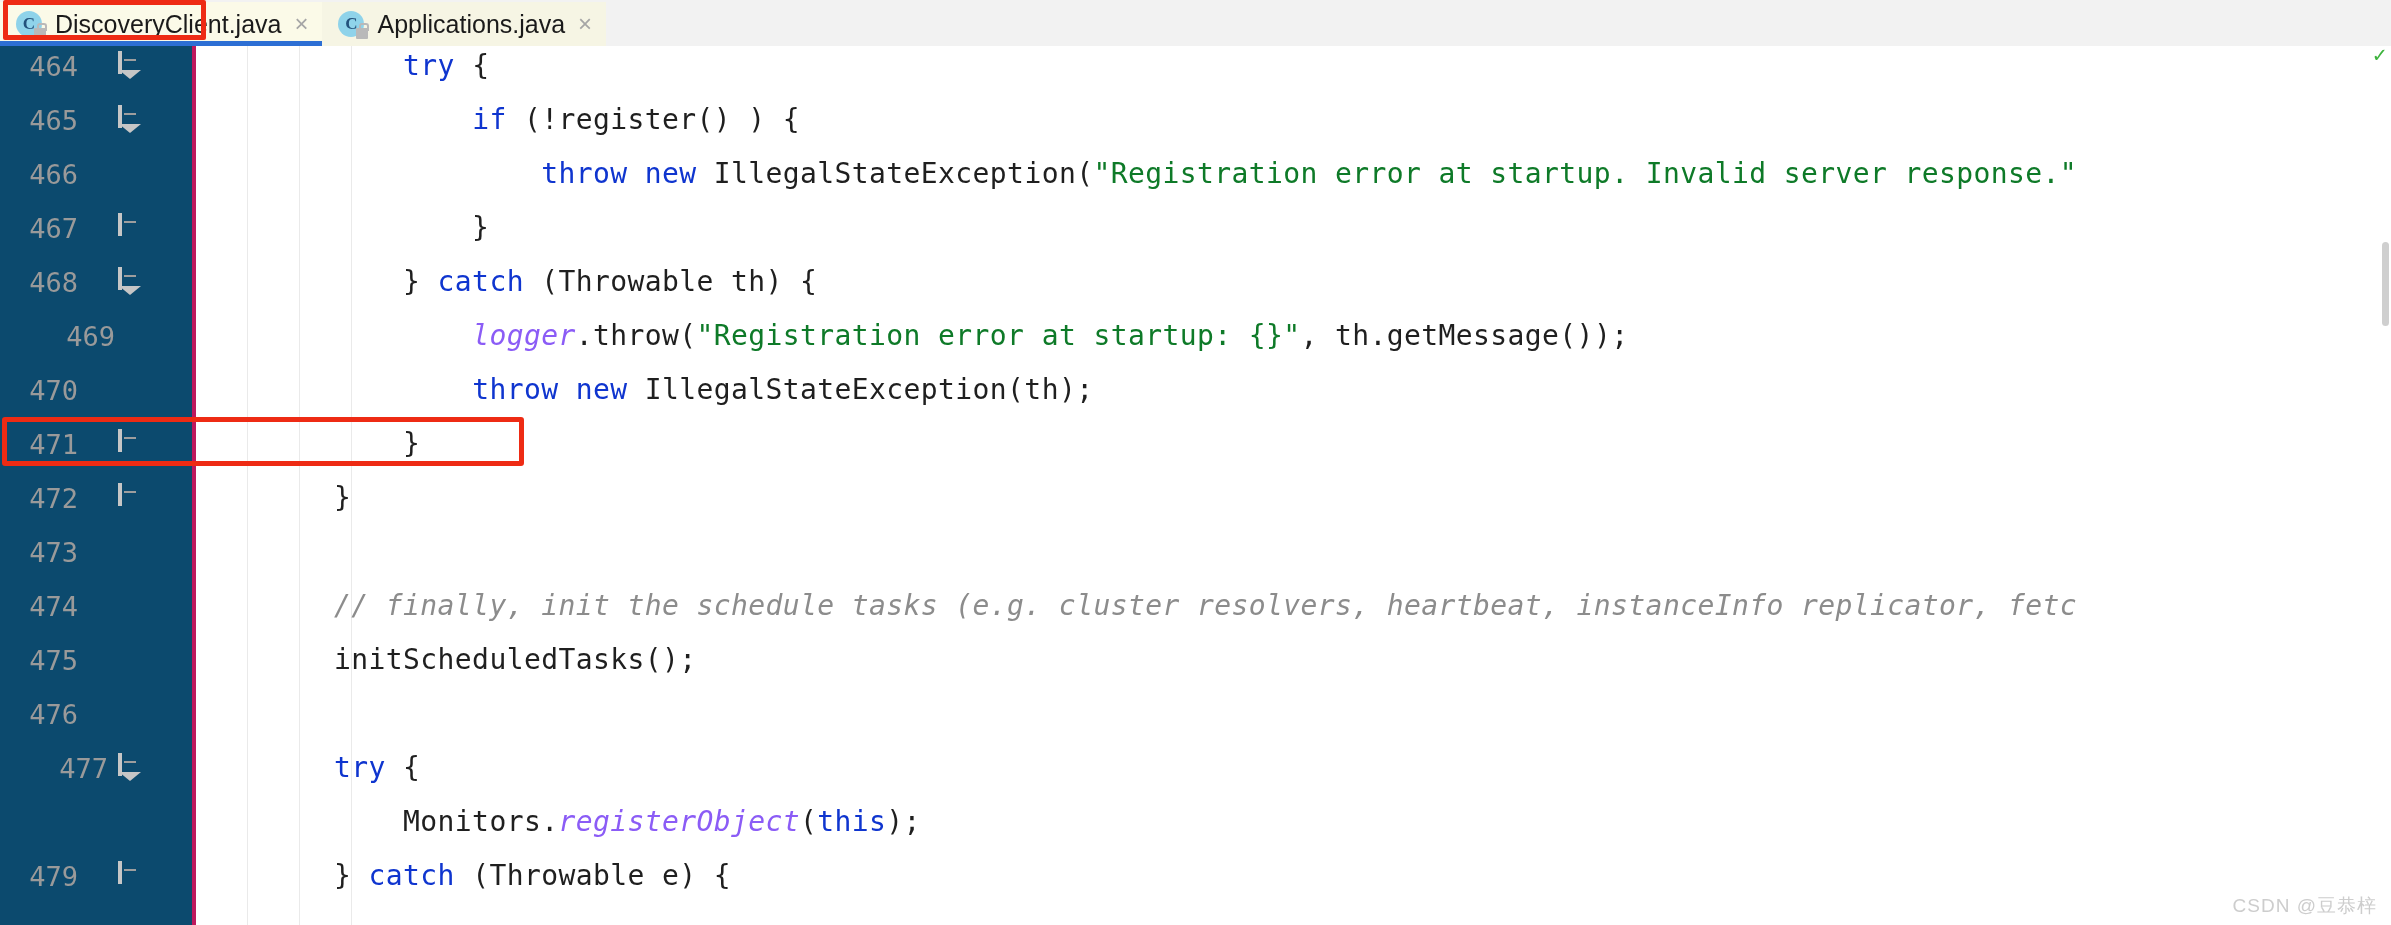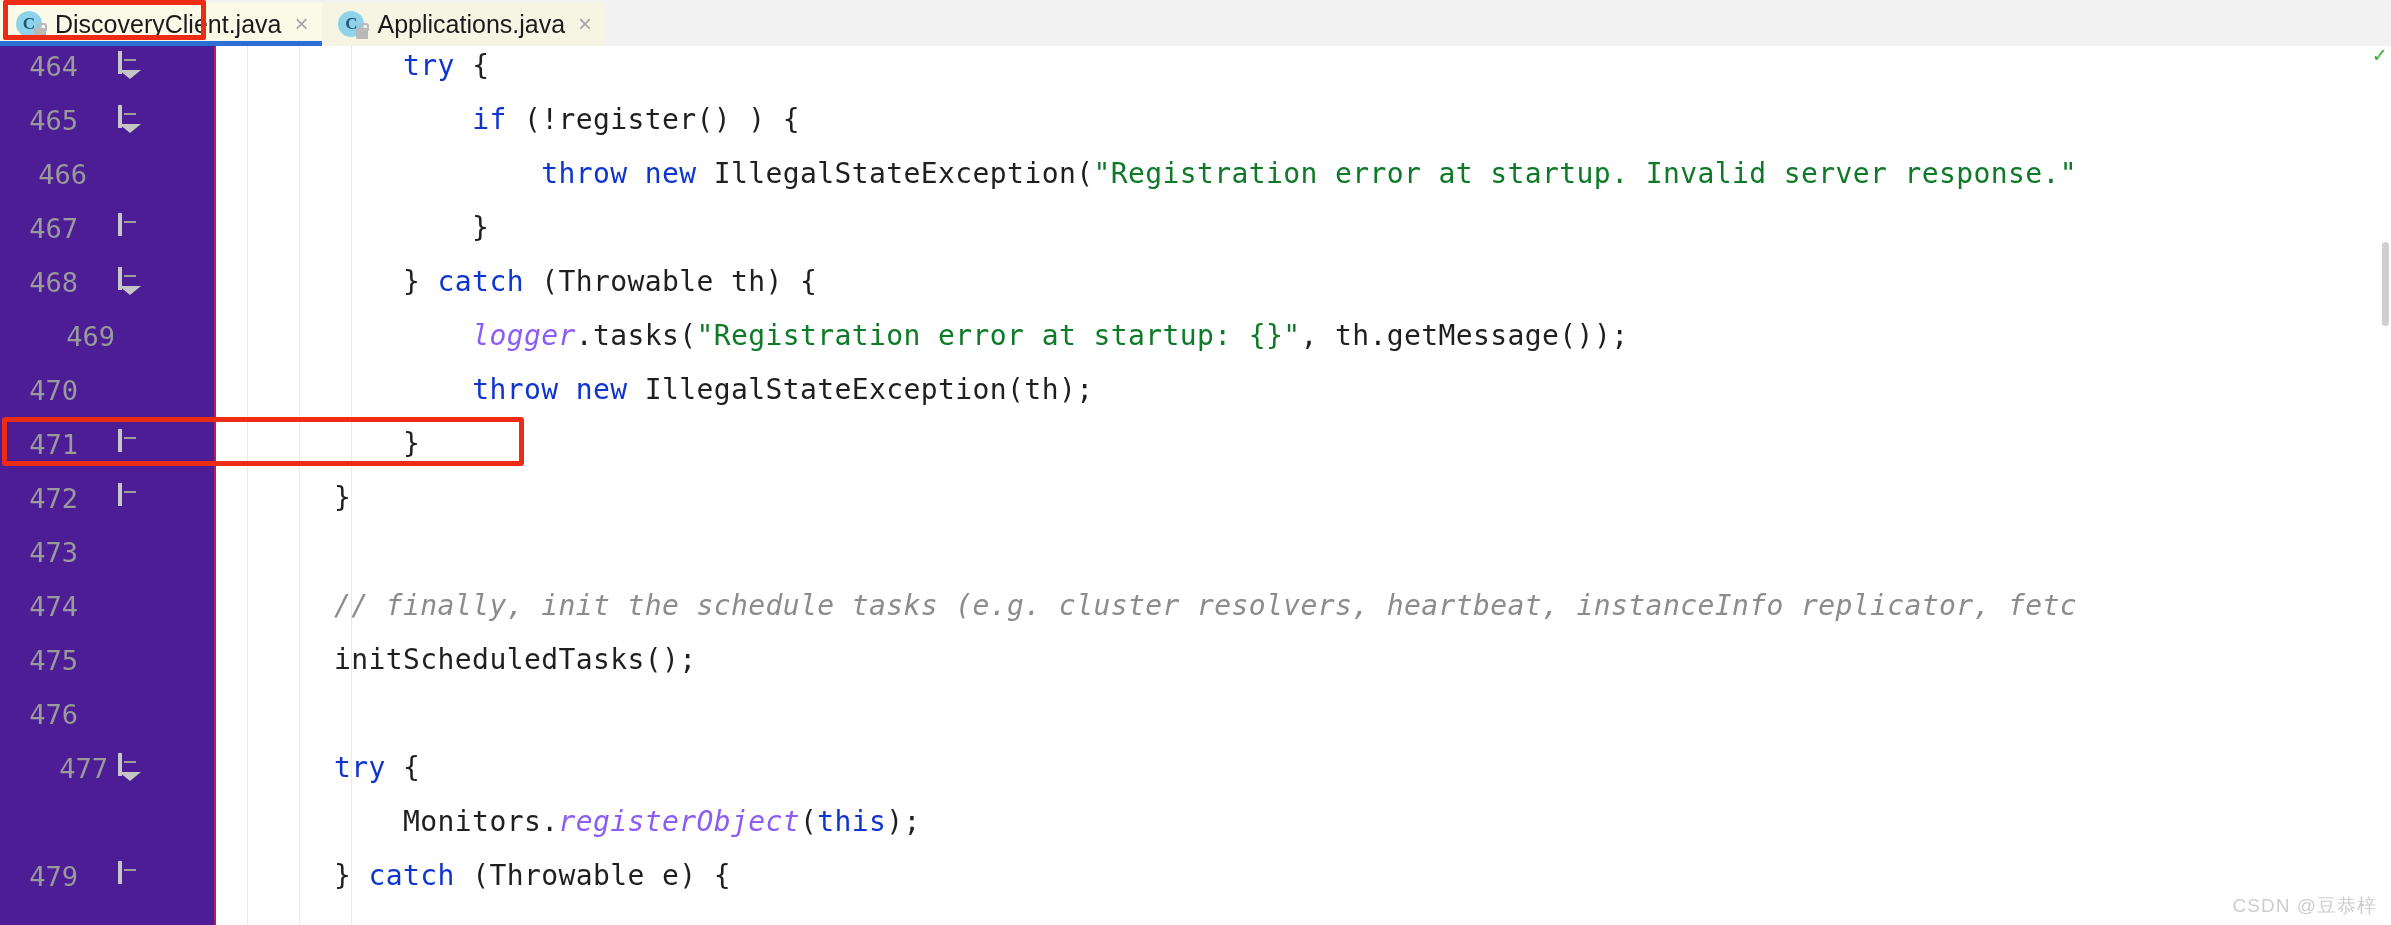"464" #gutter { background: #4c1d95 -> #0c4a6e; border-right: 2px solid #be185d -> 4px solid #be185d; width: 216px -> 196px }
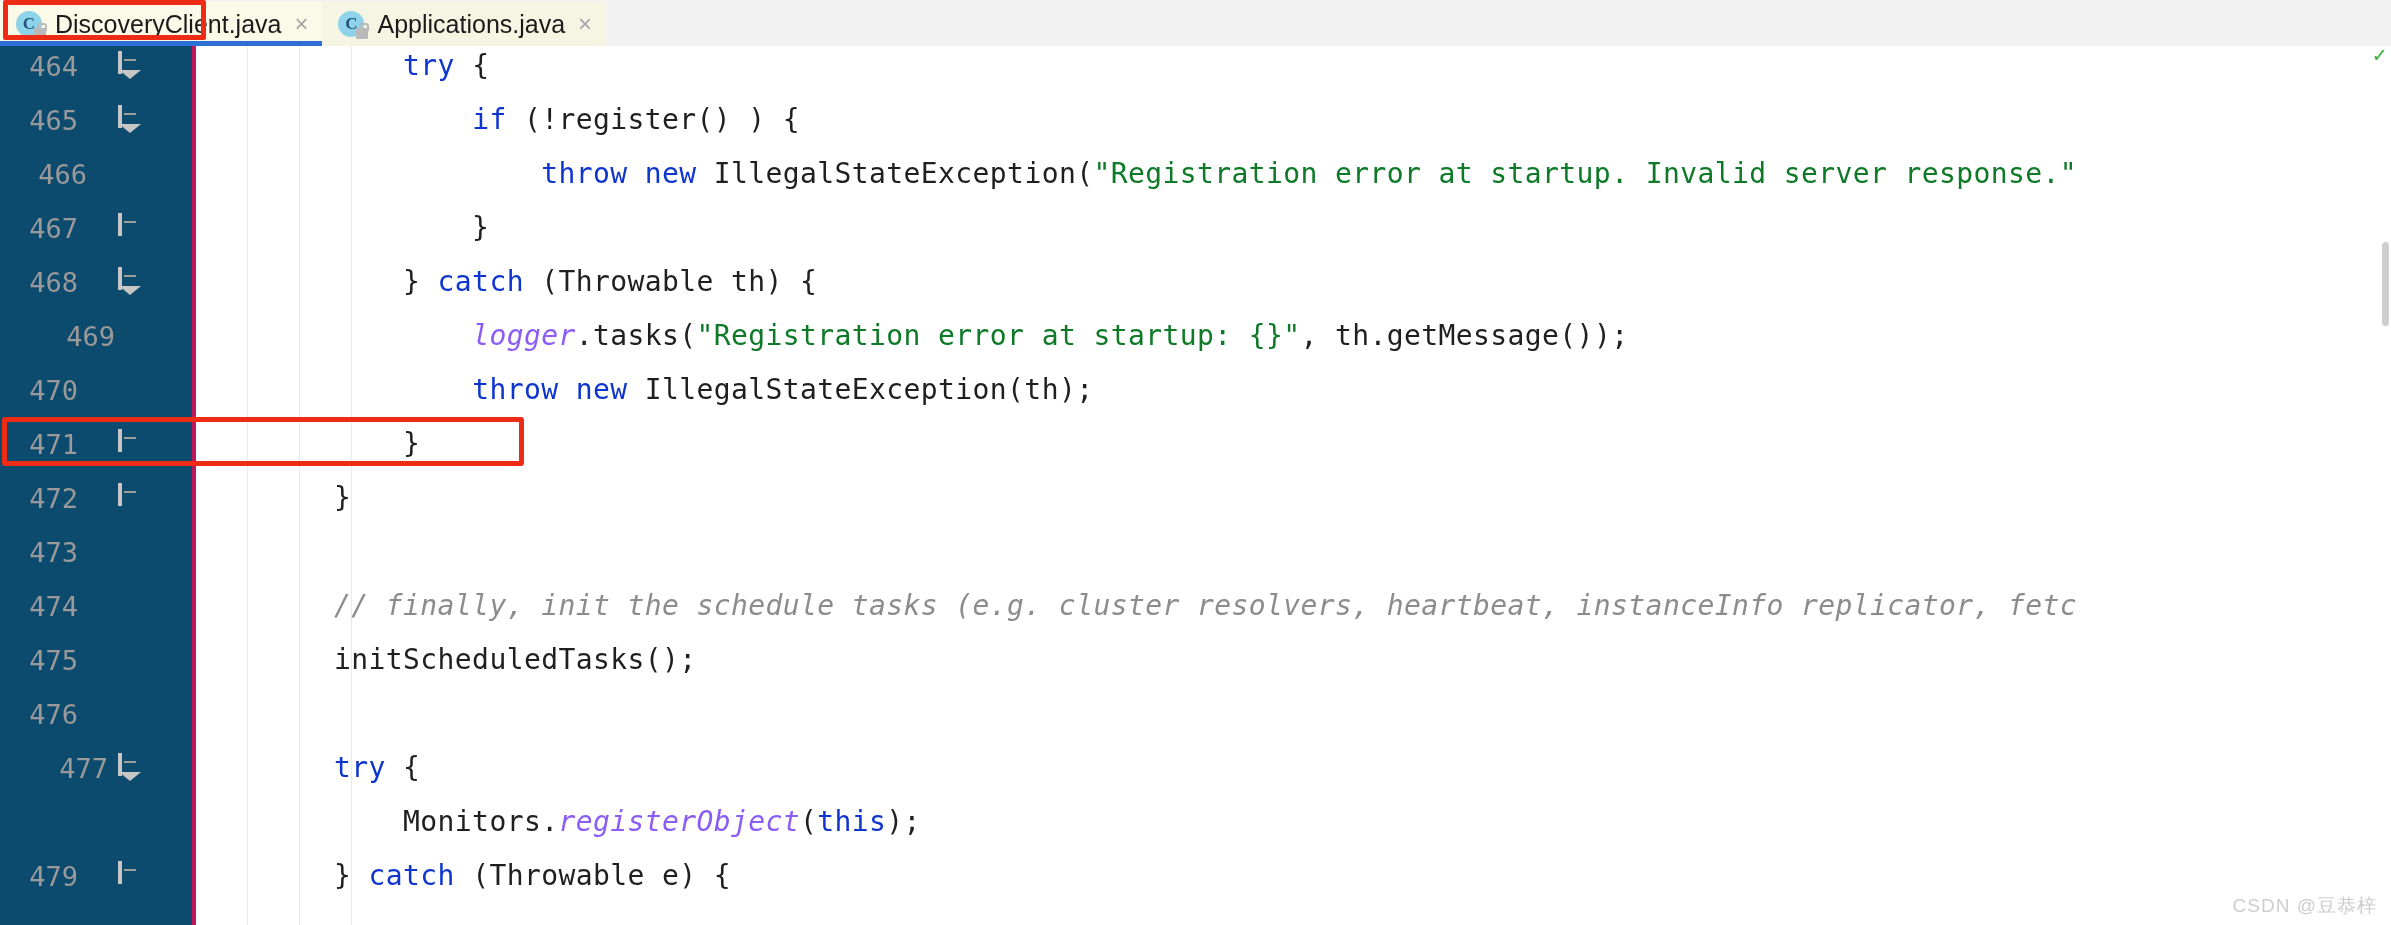"466" div.gutter-line { padding-left: 9px -> none }
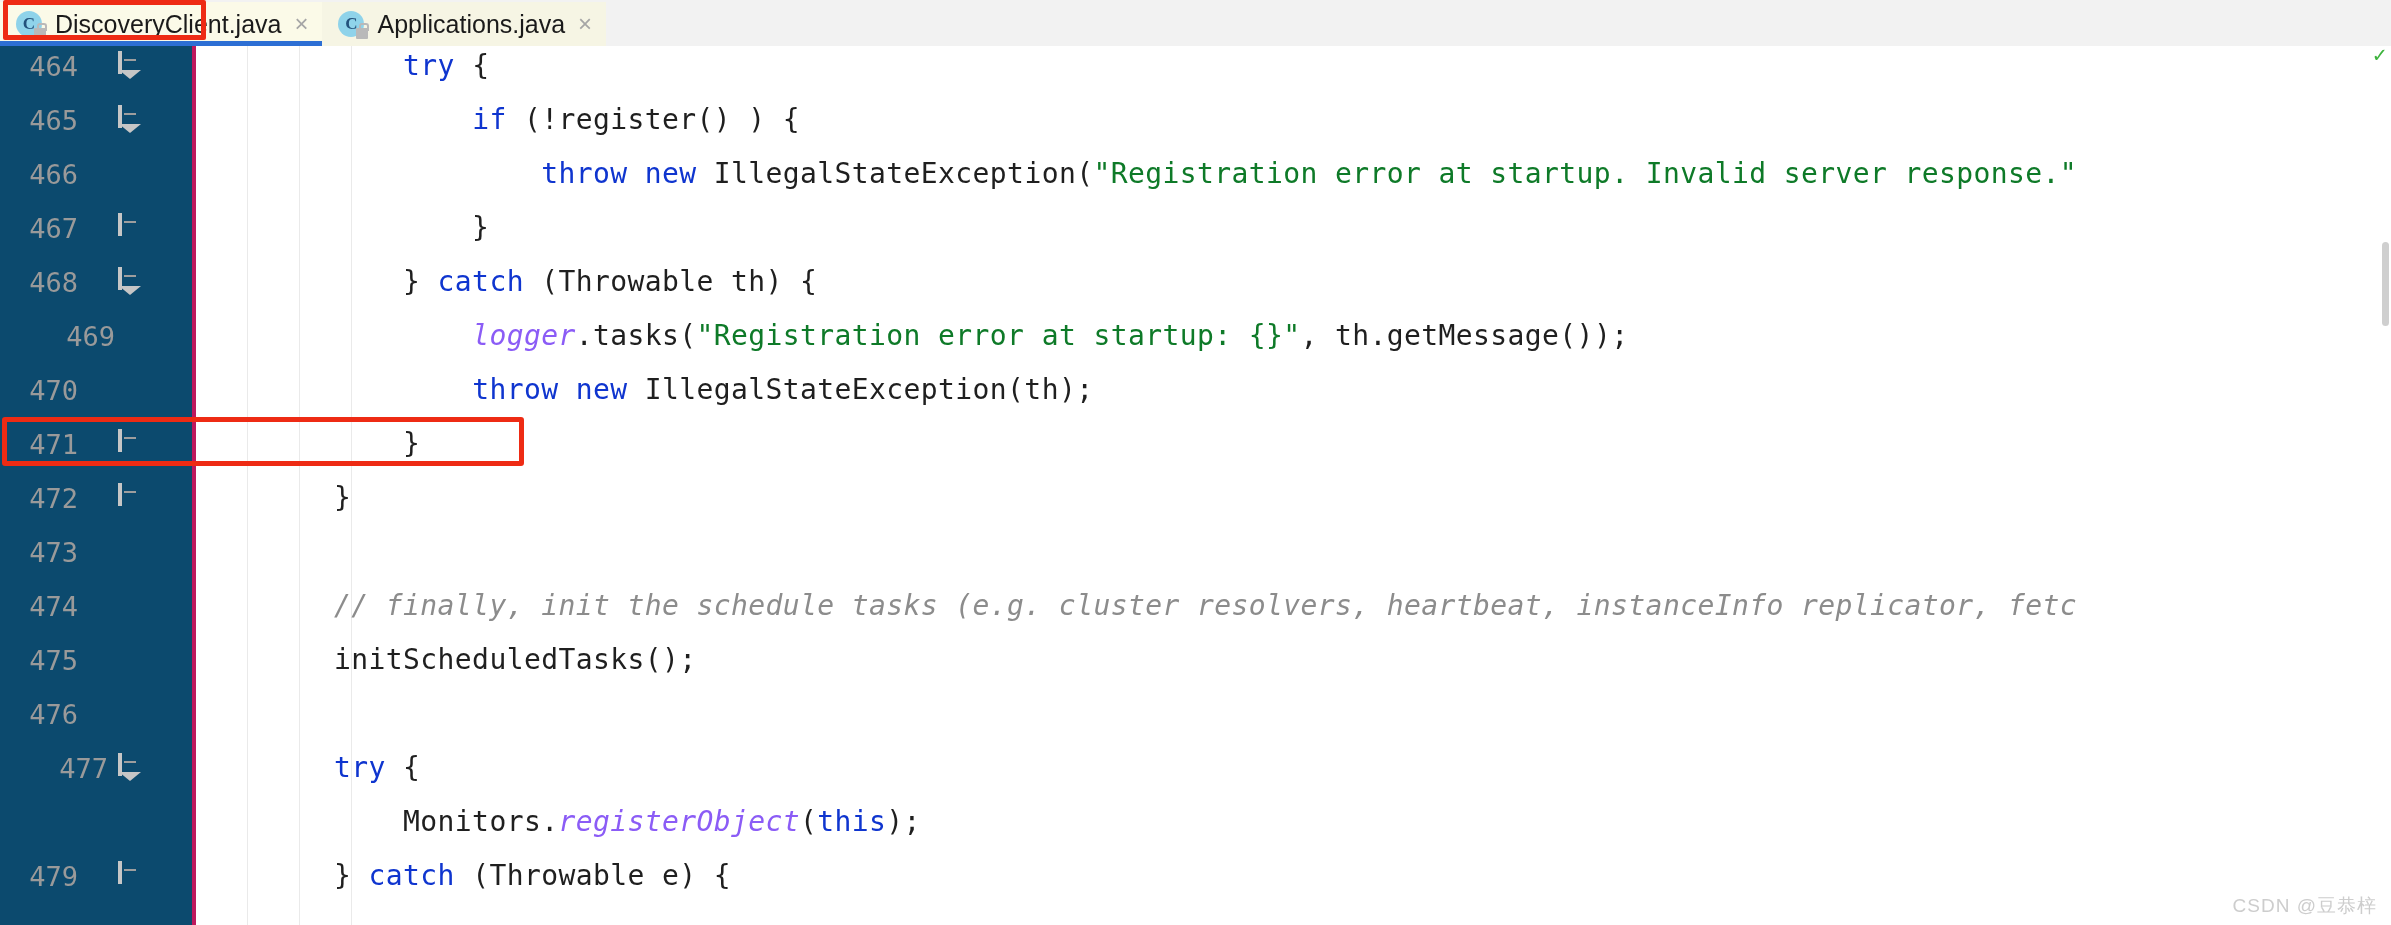".tasks(" span { text: .tasks -> .throw }
